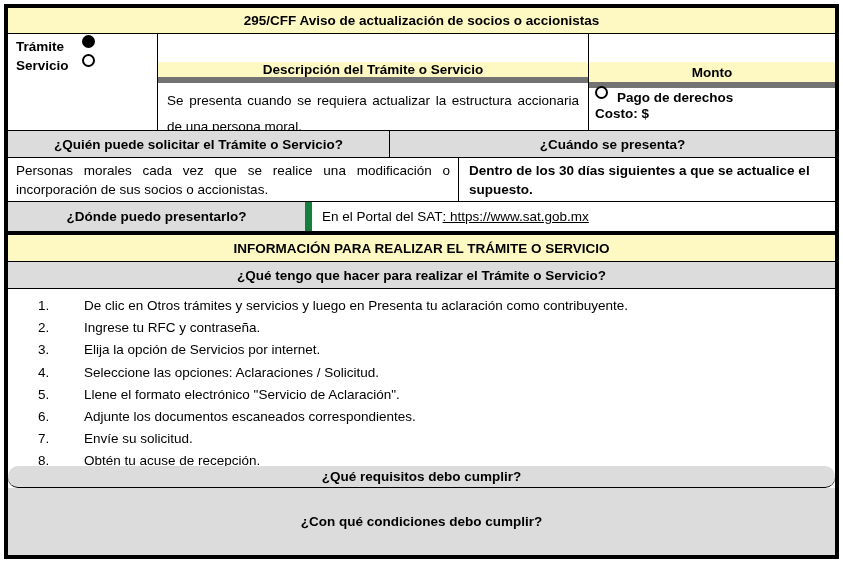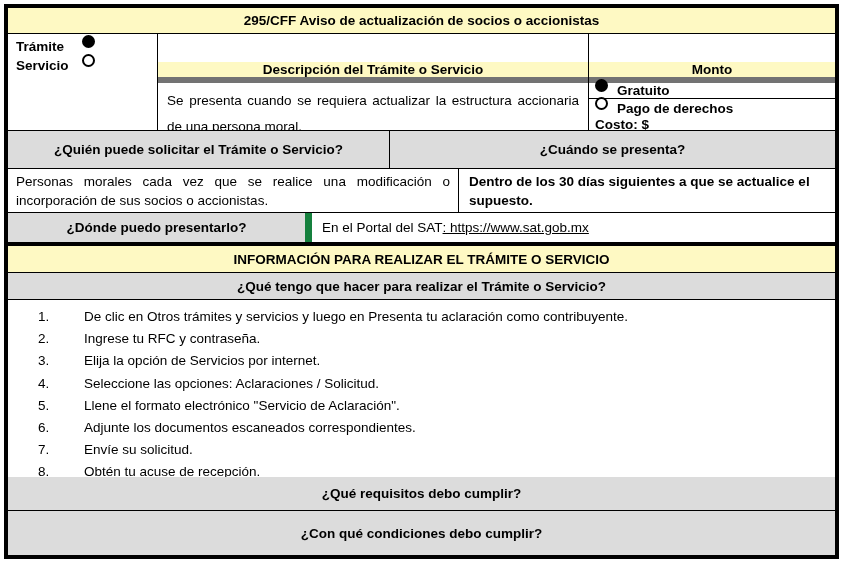"Gratuito" div.monto-opt1 { html: <div> <span></span> <span>Gratuito</span> </div> -> none }
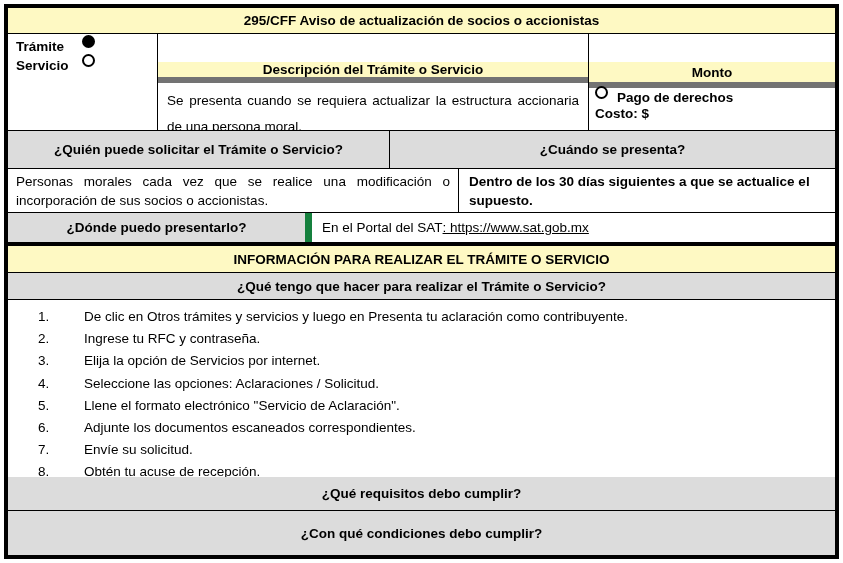"¿Quién puede solicitar el Trámite" .row-qhead { height: 38px -> 27px }
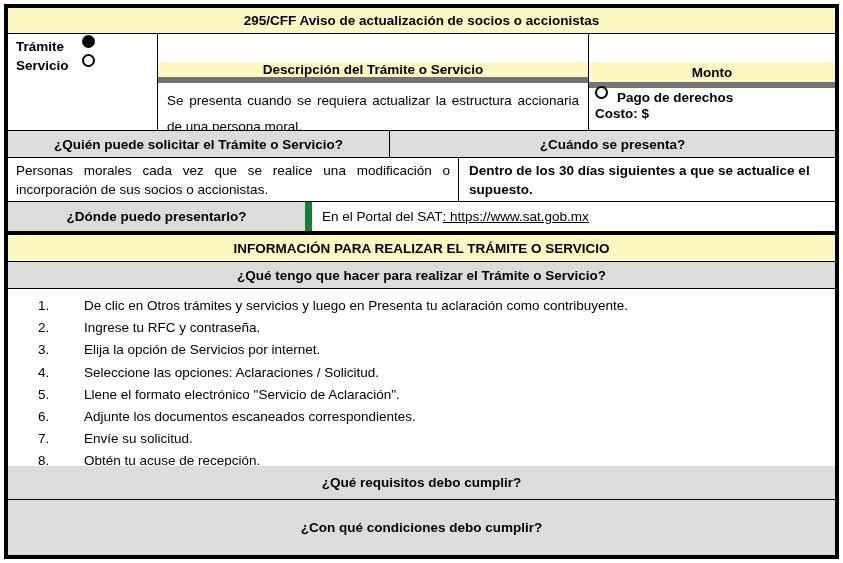"¿Qué requisitos debo cumplir?" .row-reqhead { border-radius: none -> 10px; height: 34px -> 22px }
